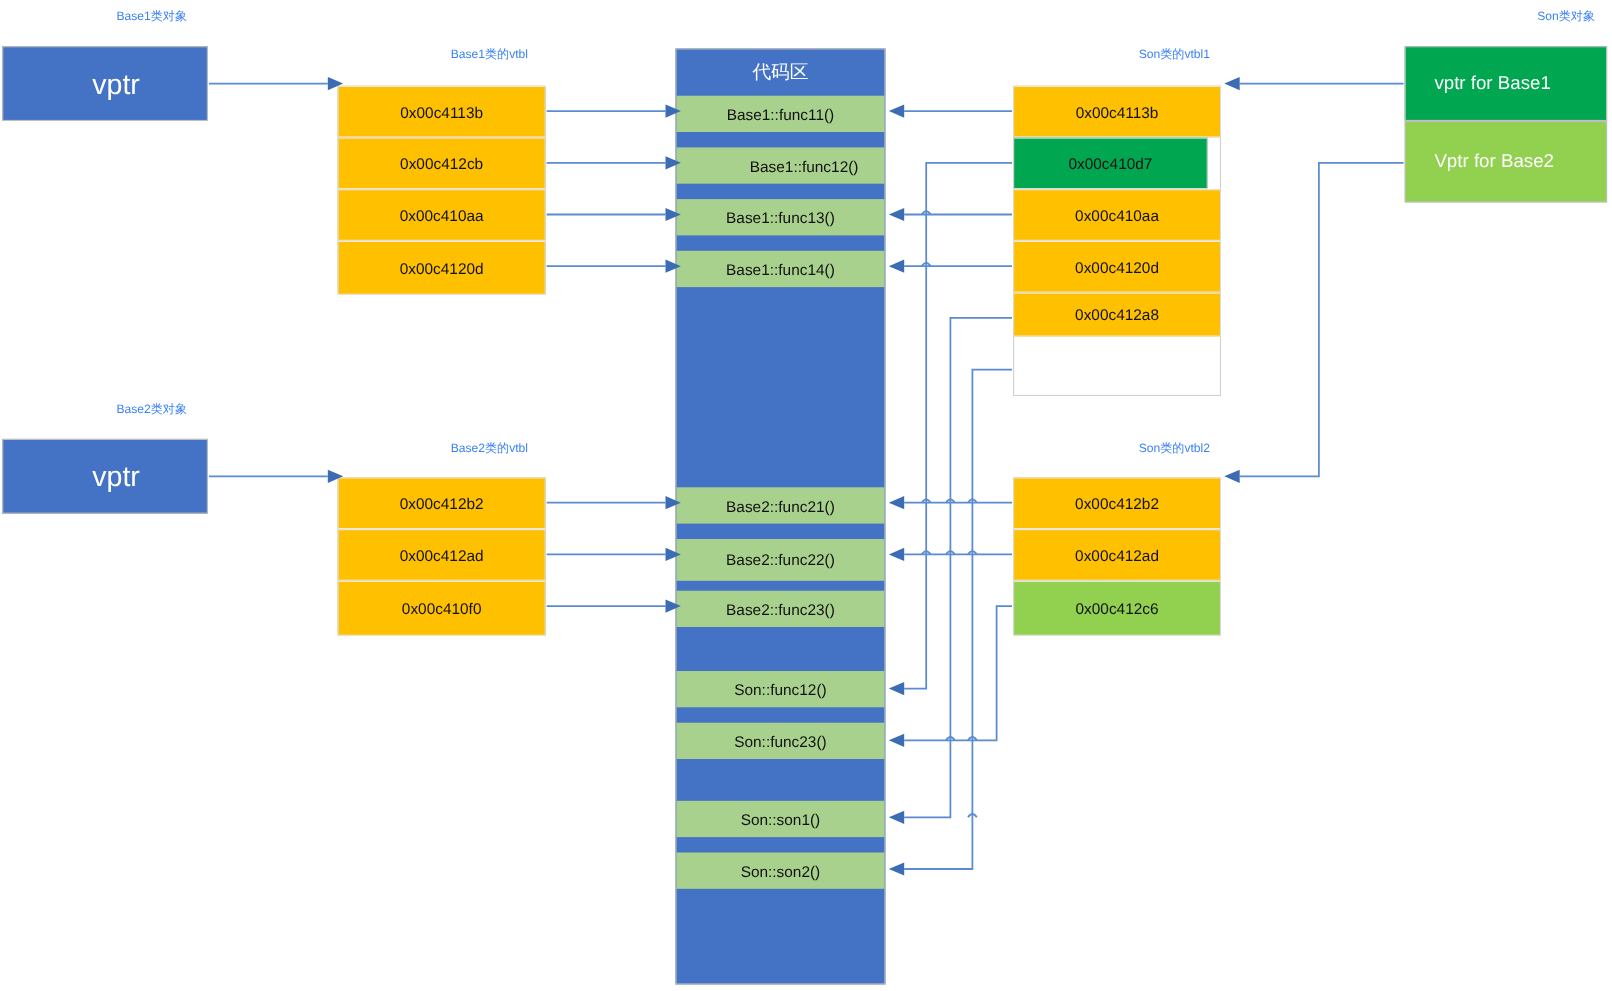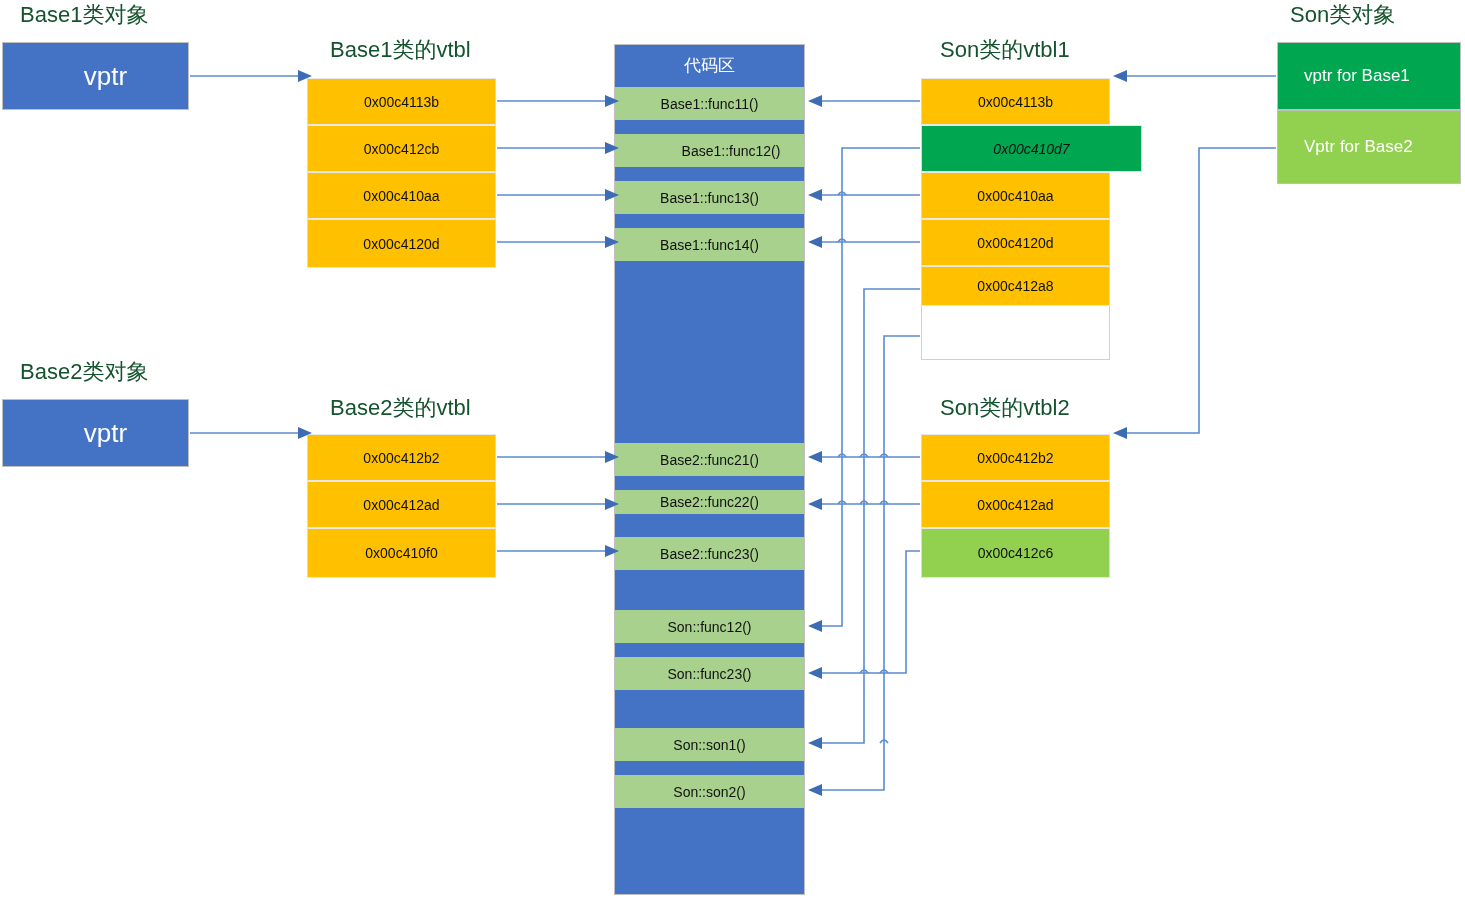"Base1类对象" .cap { color: #14532d -> #3b82f6; font-size: 22px -> 11px; text-align: left -> right }
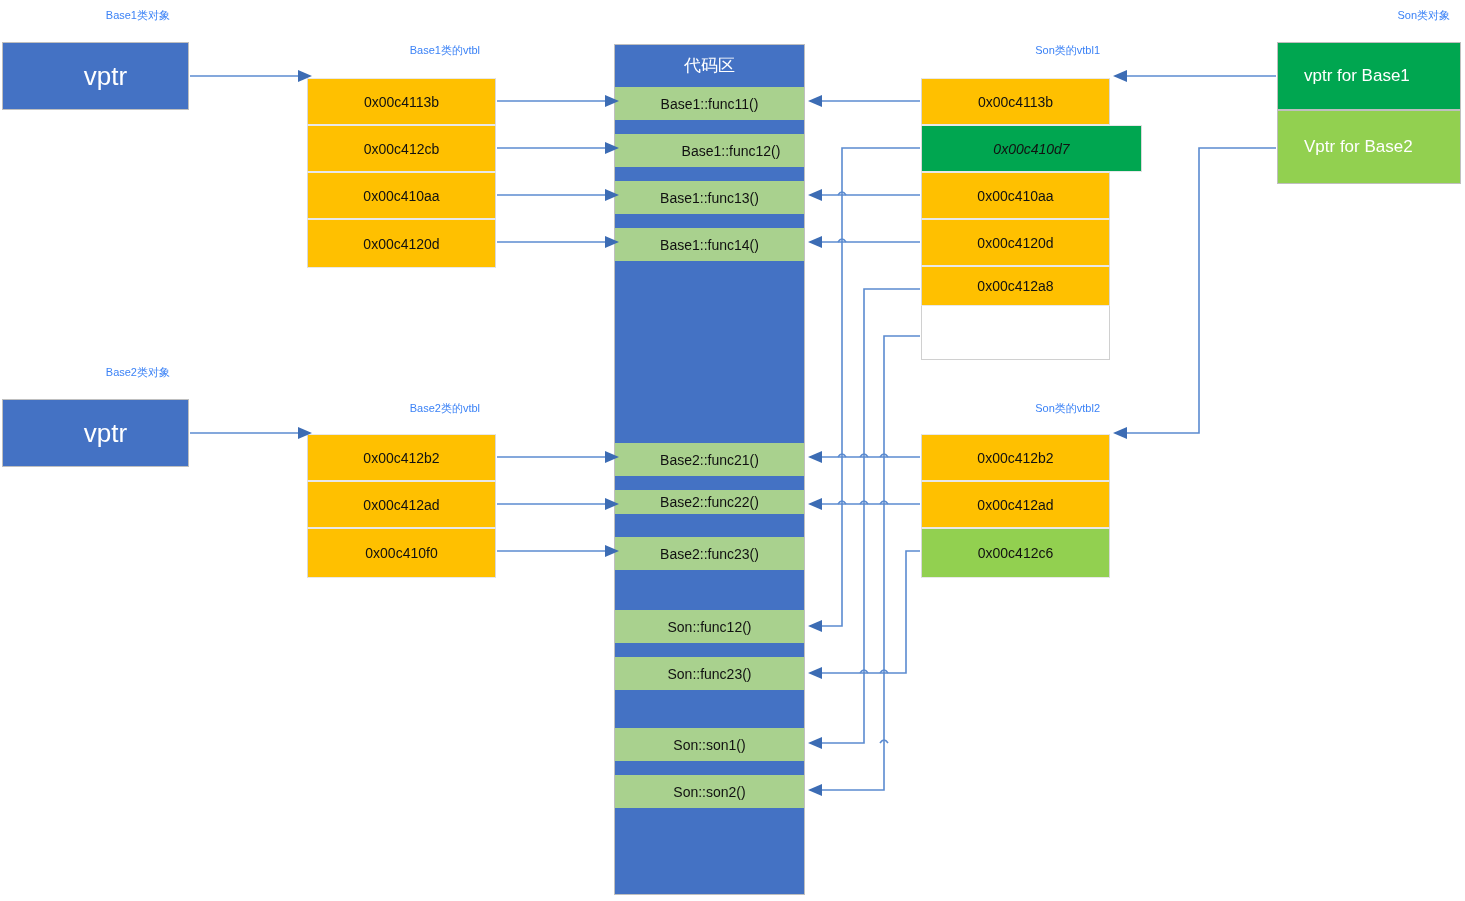"0x00c410d7" div.vrow { font-style: italic -> none; width: 221px -> 177px }
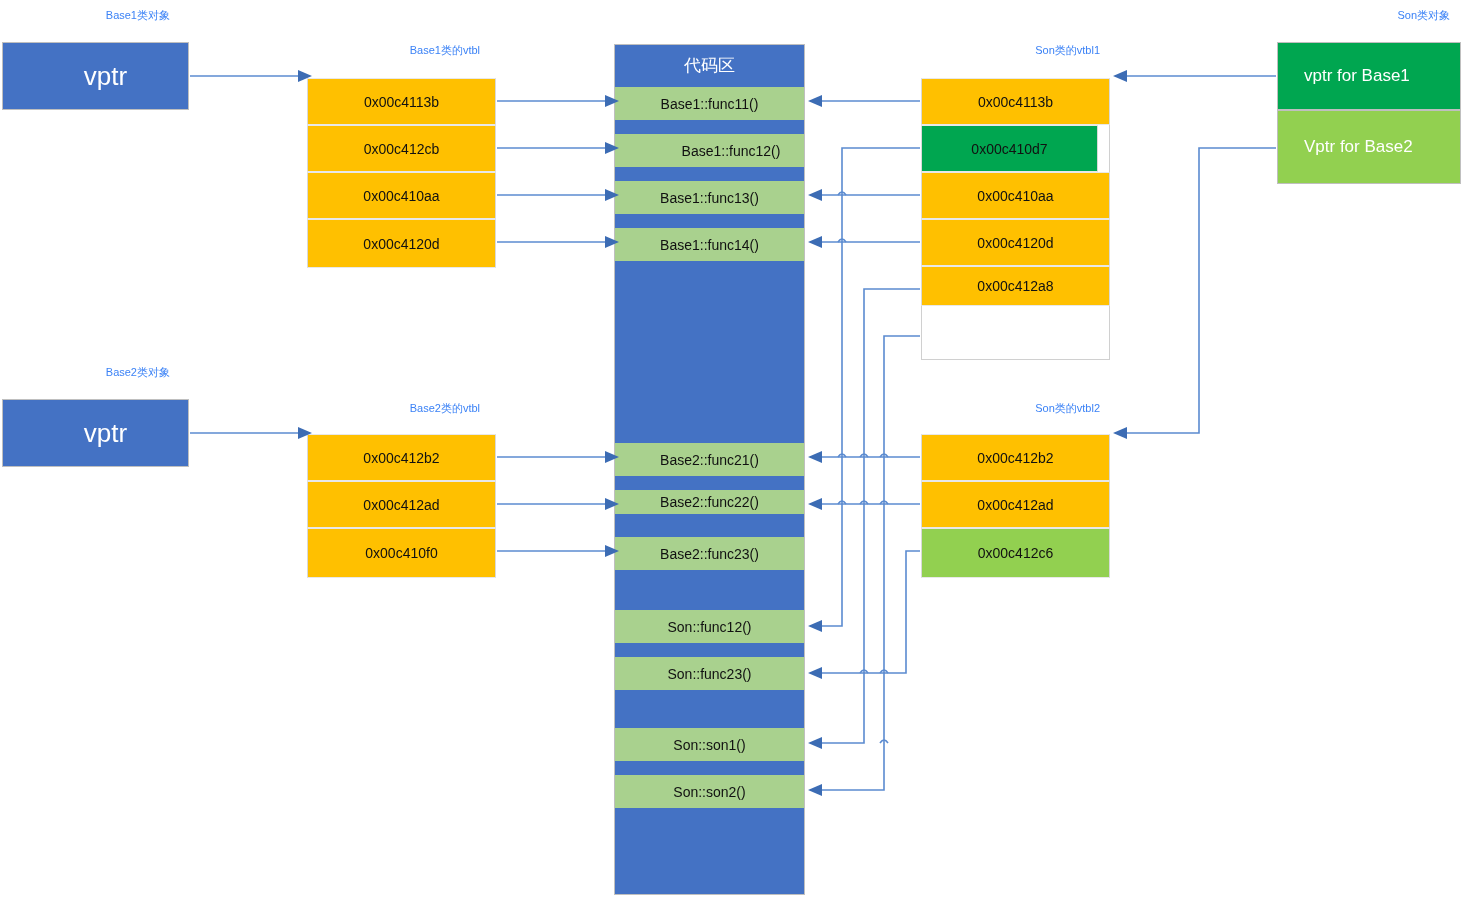"Base2::func22()" div.fnblock { height: 24px -> 38px }
